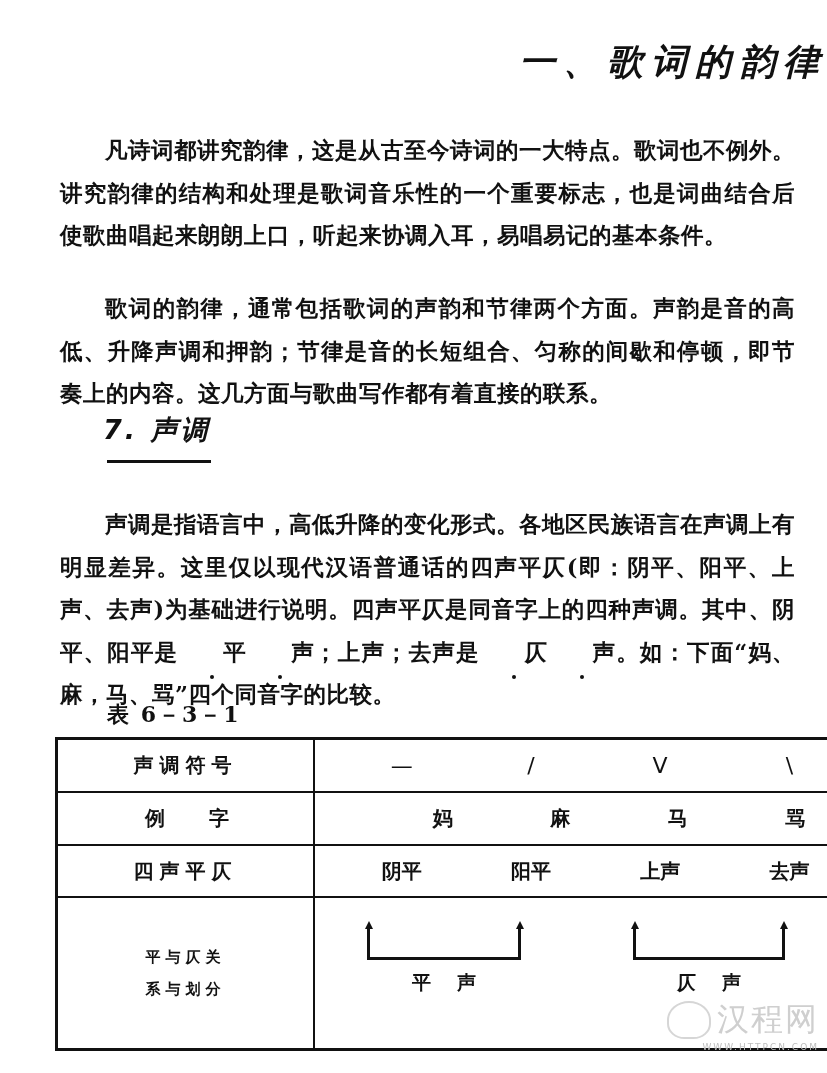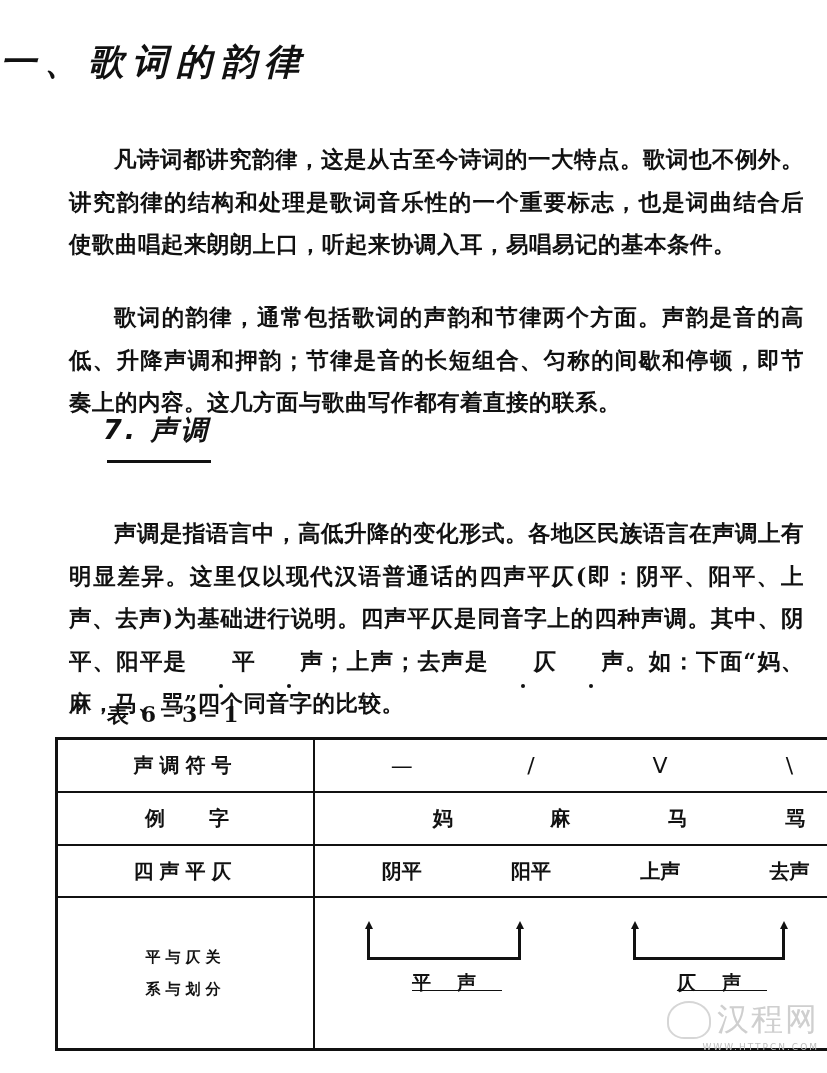"一、歌词的韵律" .page-title { text-align: left -> right }
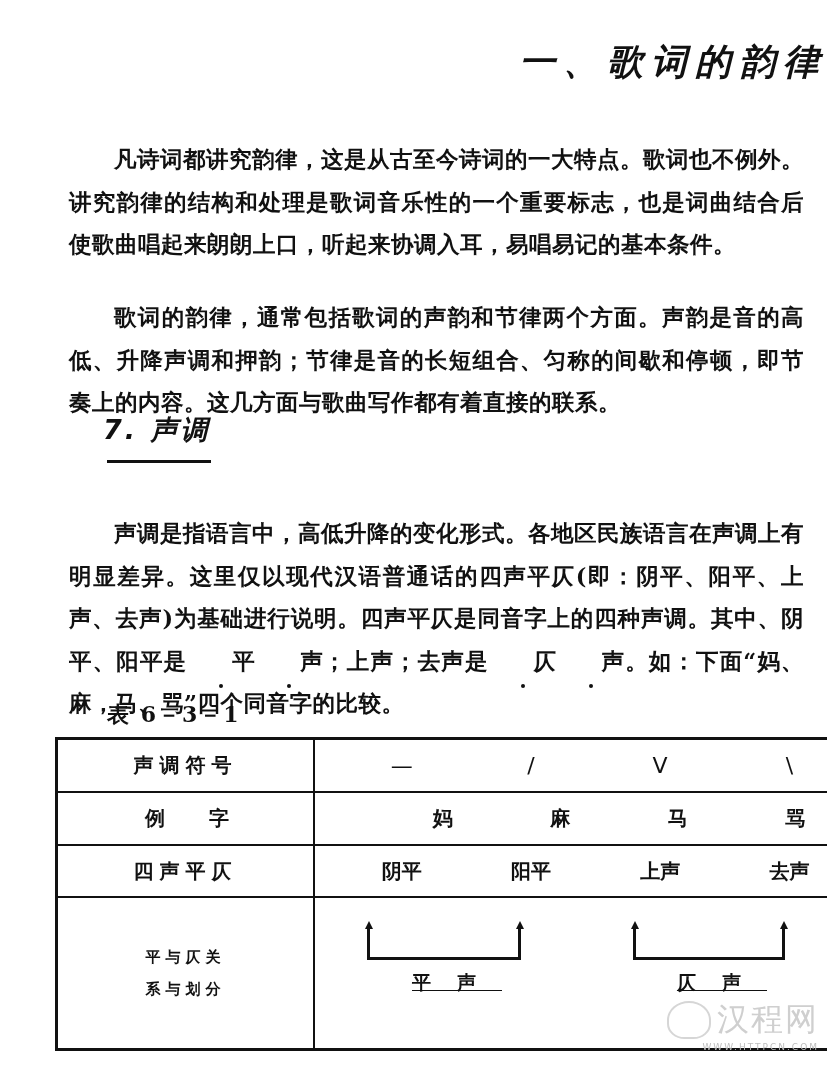"凡诗词都讲究韵律，这是从古至今诗词的一大特点。歌词也不例外。讲究韵律的结构和处理" .para { margin: 14px -> 5px }
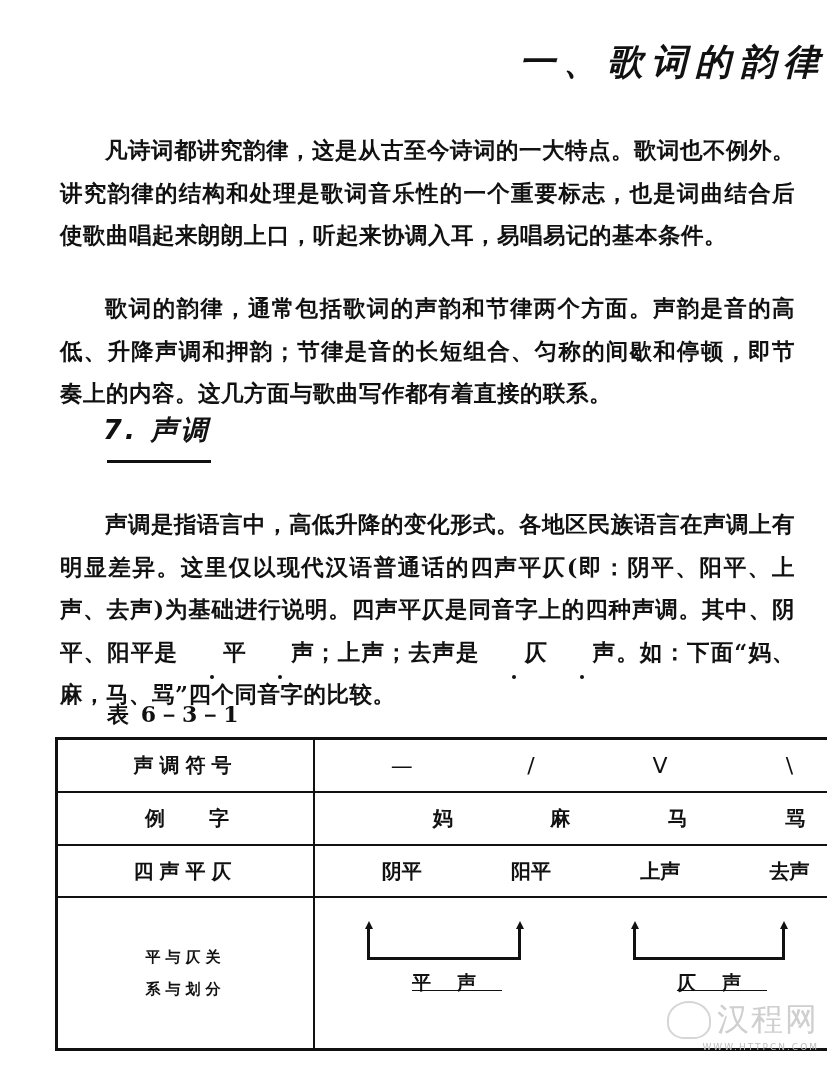"平声" .bracket-text { text-decoration: underline -> none }
